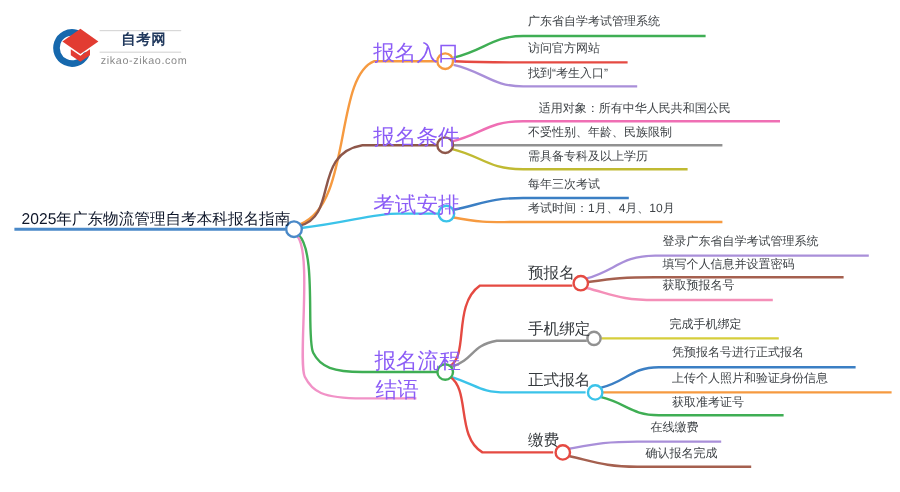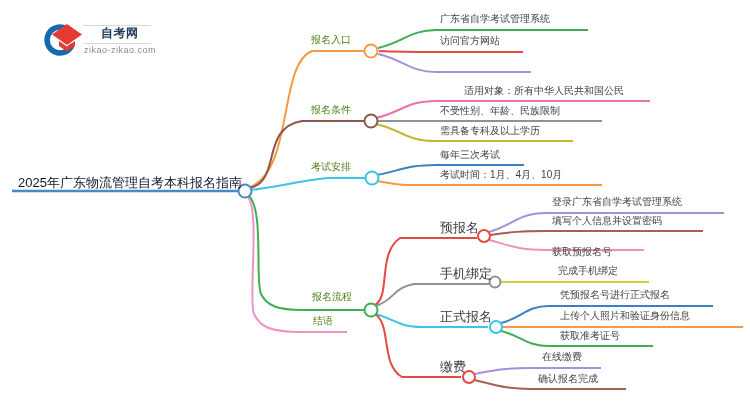"报名入口" .lvl1 { color: #4d7c0f -> #8b5cf6; font-size: 10px -> 18px }
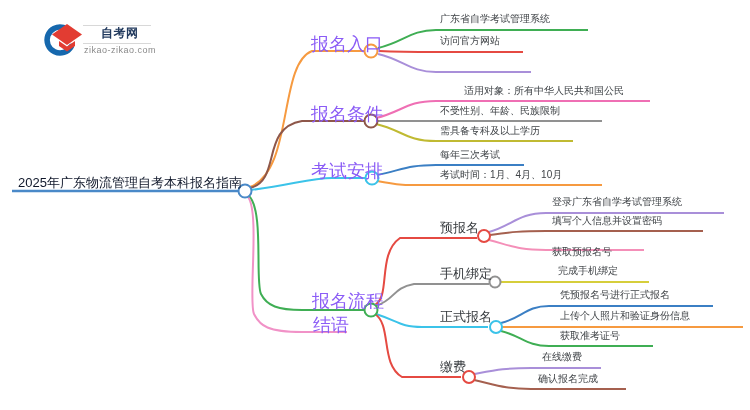"找到“考生入口”" div.t { html: none -> <div>找到“考生入口”</div> }
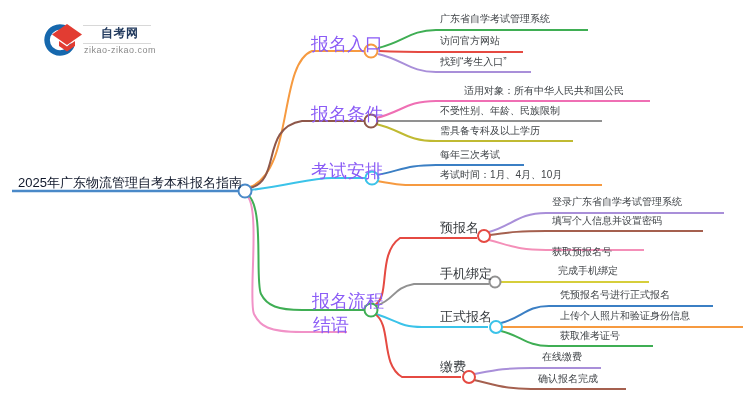"适用对象：所有中华人民共和国公民" div.t { left: 464px -> 449px }
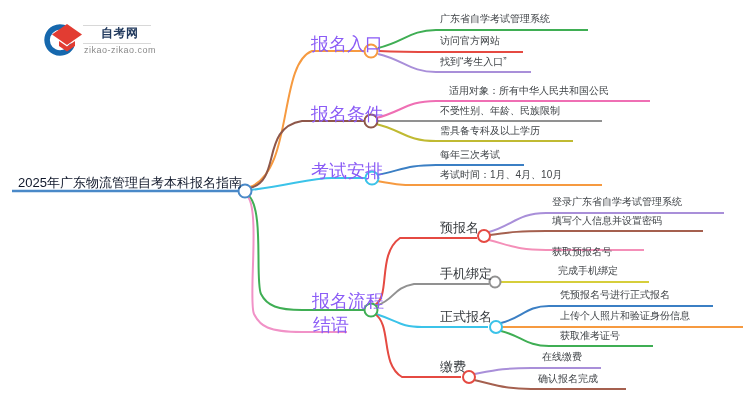"获取预报名号" div.t { top: 246px -> 233px }
